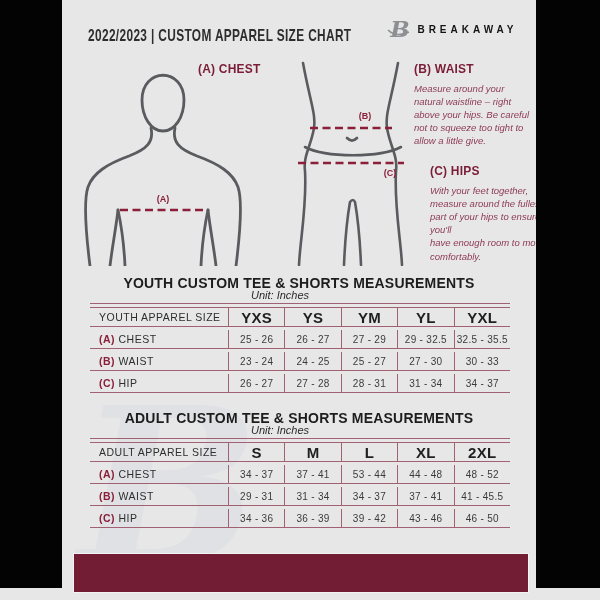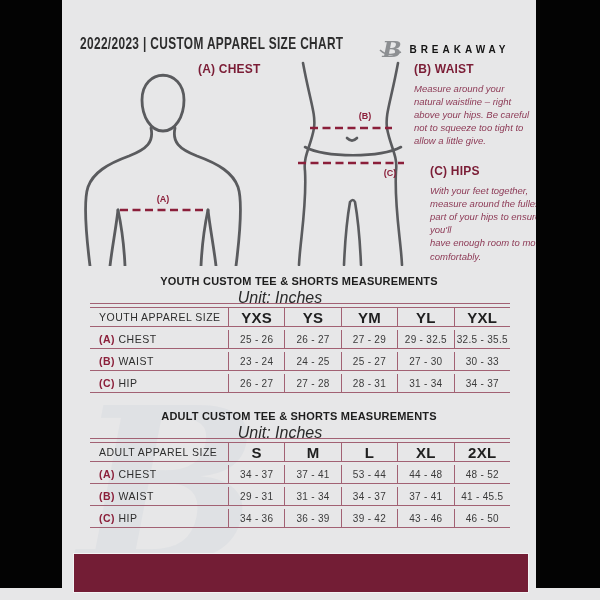"2022/2023 | CUSTOM APPAREL SIZE" .hdr { align-items: flex-start -> flex-end; left: 18px -> 26px; margin-top: 20px -> none }
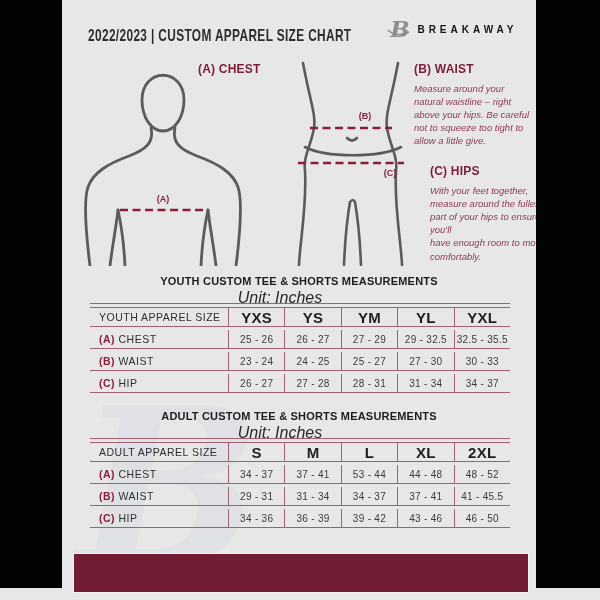"YOUTH CUSTOM TEE & SHORTS" .sec-title { font-size: 11px -> 14px }
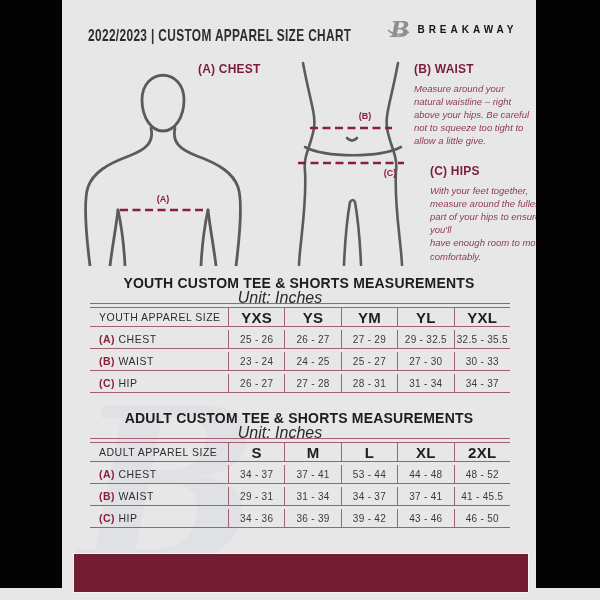"Unit: Inches" .sec-unit { font-size: 16px -> 11px }
